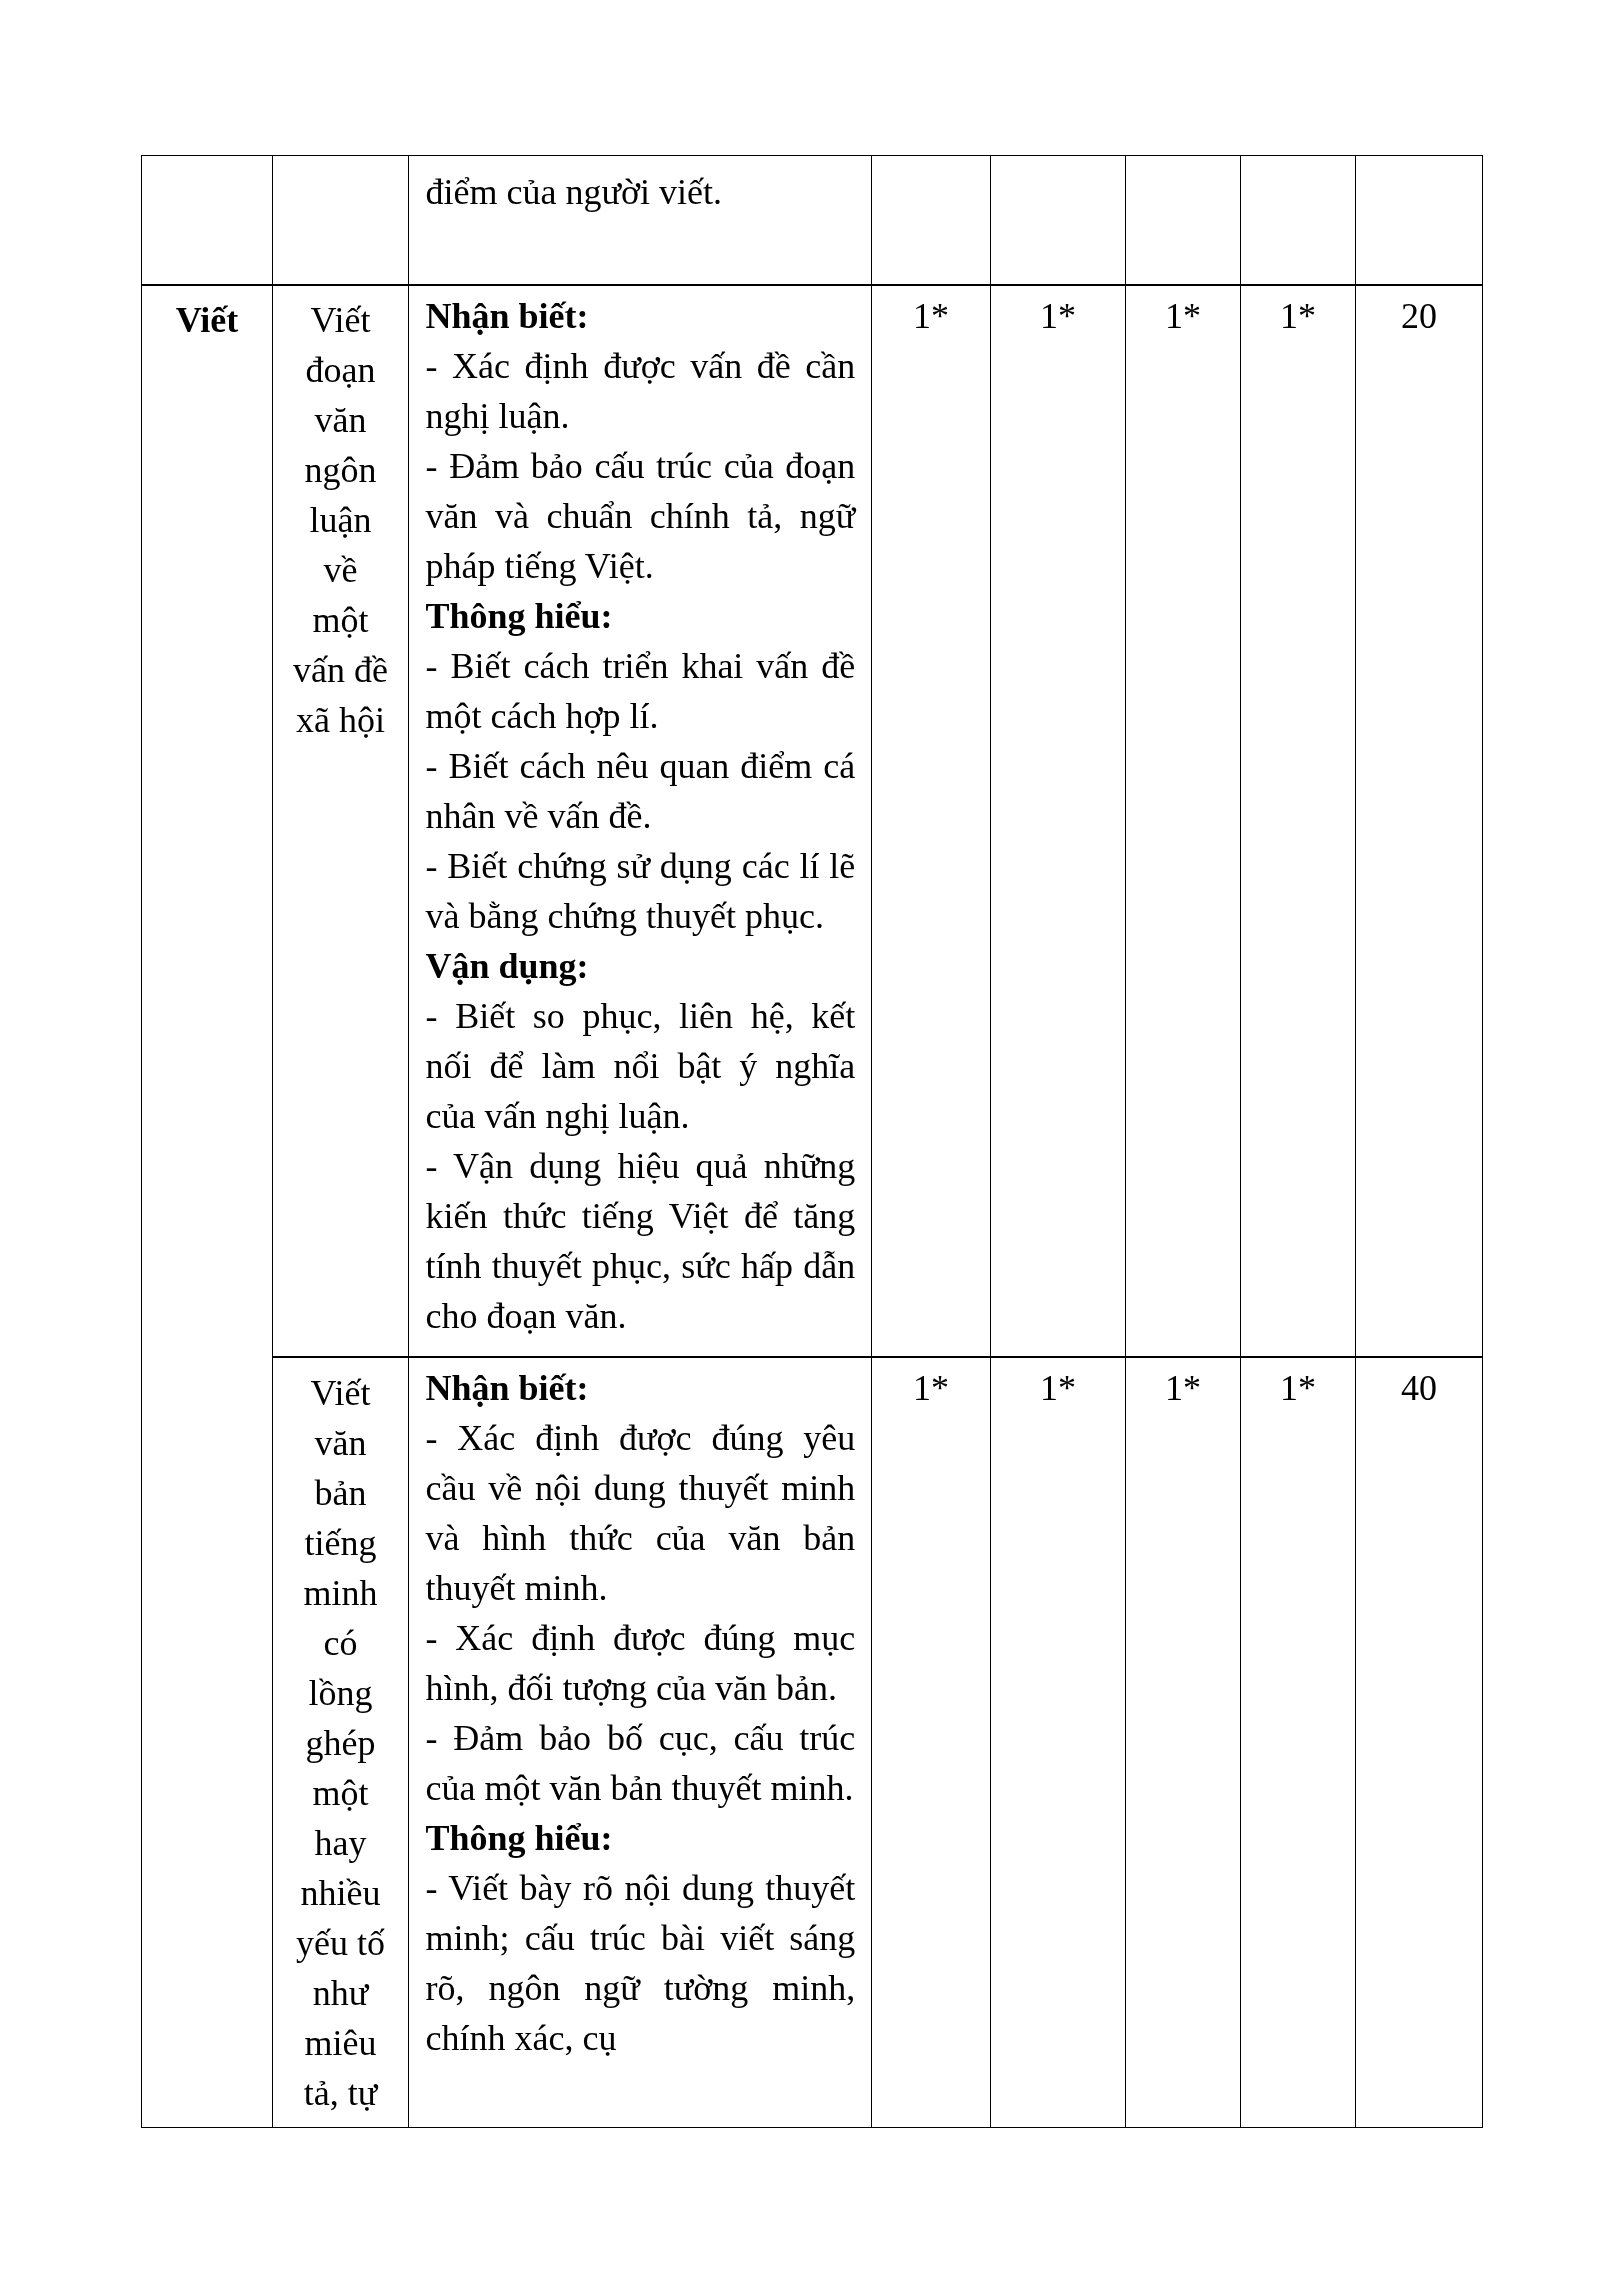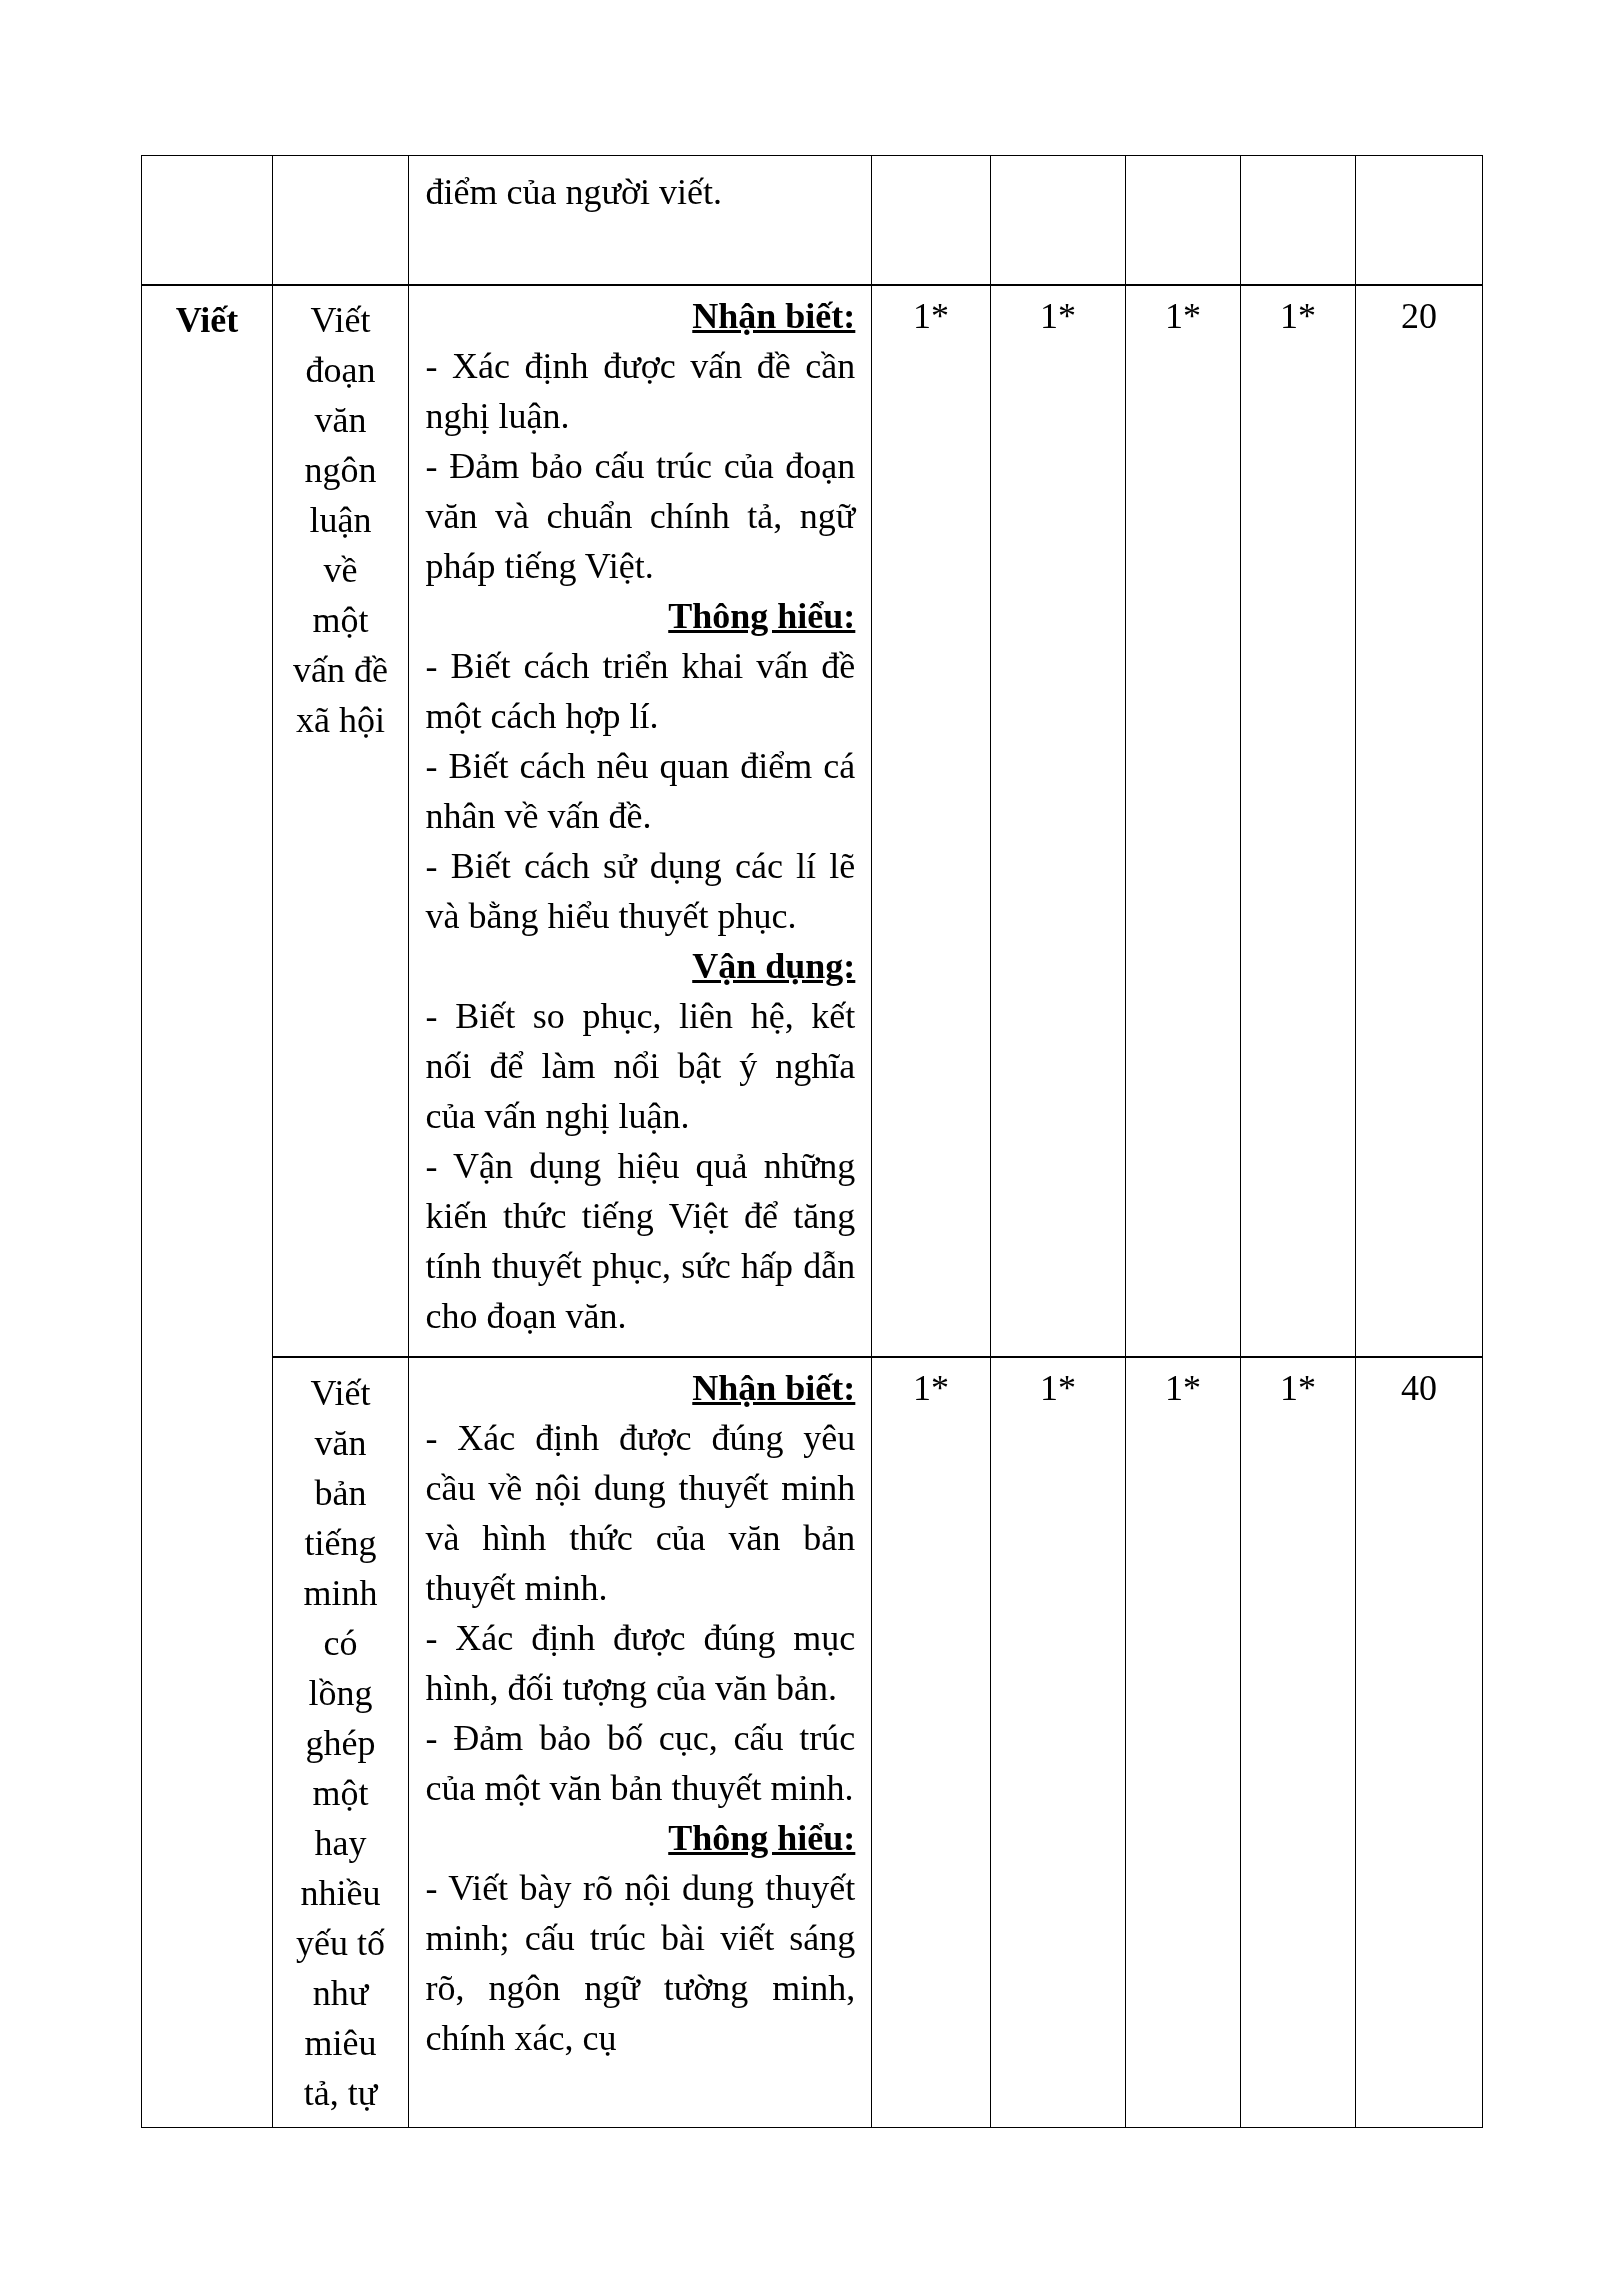"Nhận biết:" td.desc p.crit.head { text-align: right -> left; text-decoration: underline -> none }
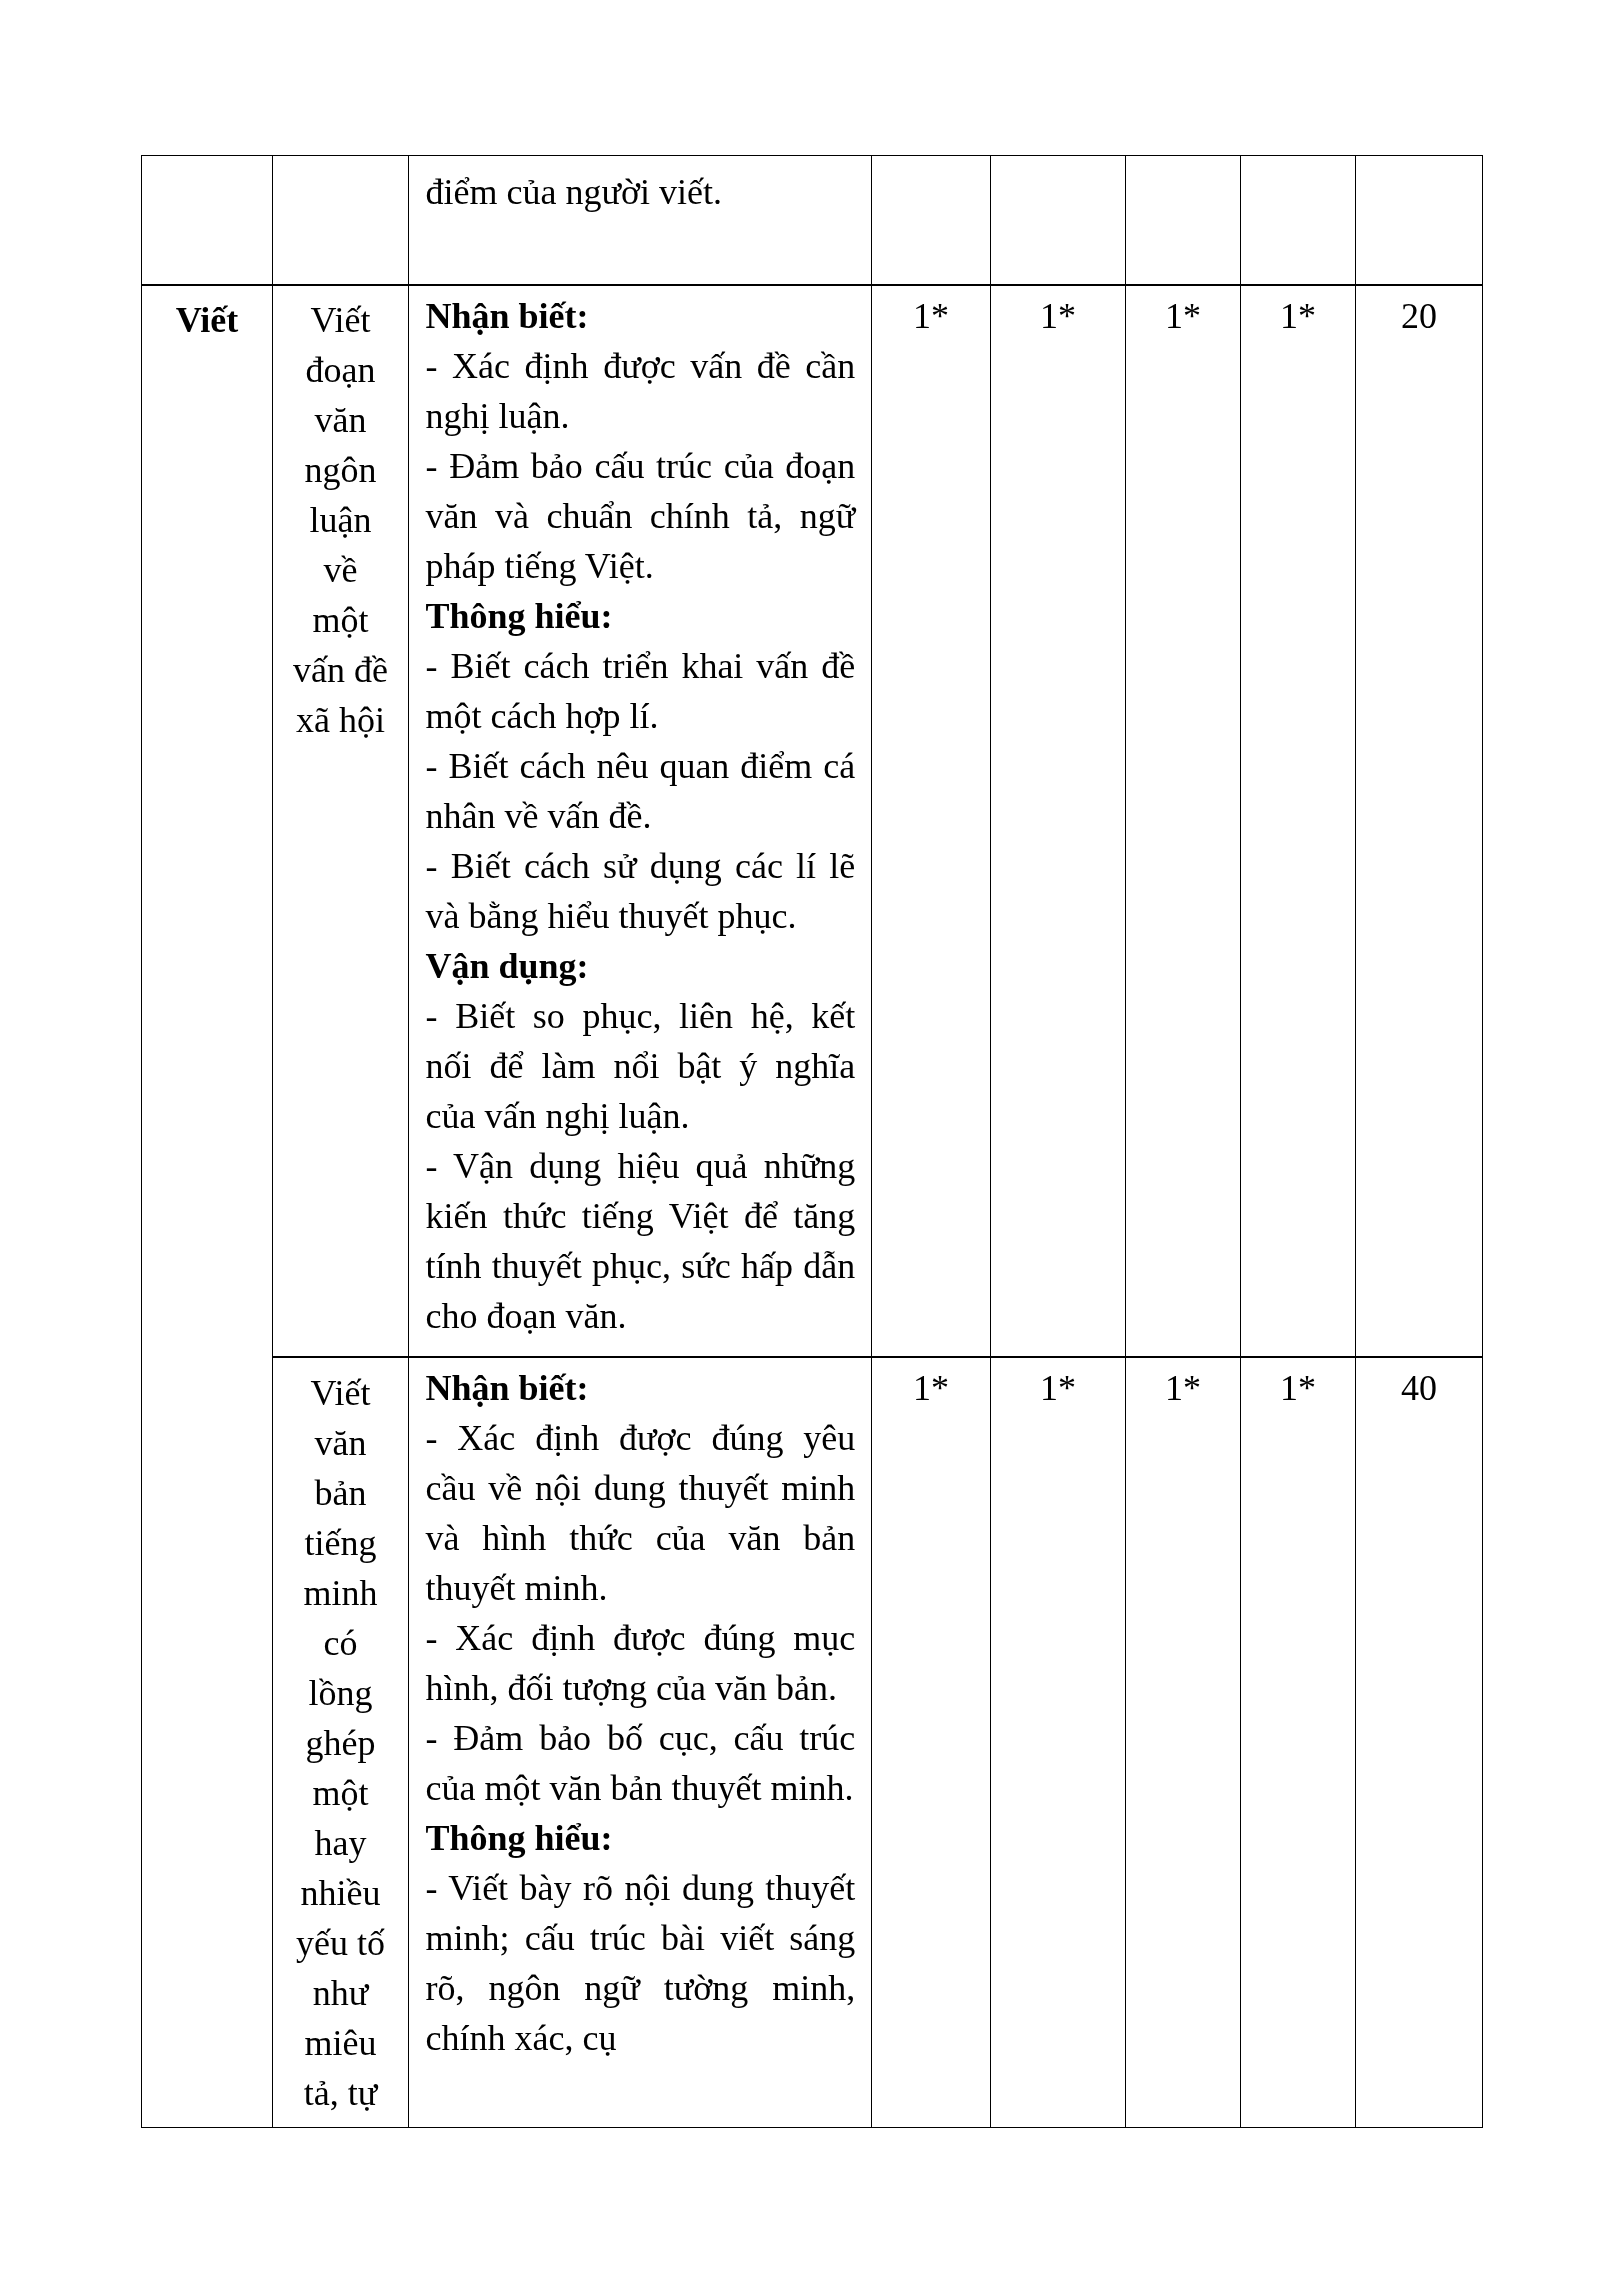"- Biết cách sử dụng" p.crit { text: cách sử dụng các lí lẽ và bằng hiểu -> chứng sử dụng các lí lẽ và bằng chứng }
